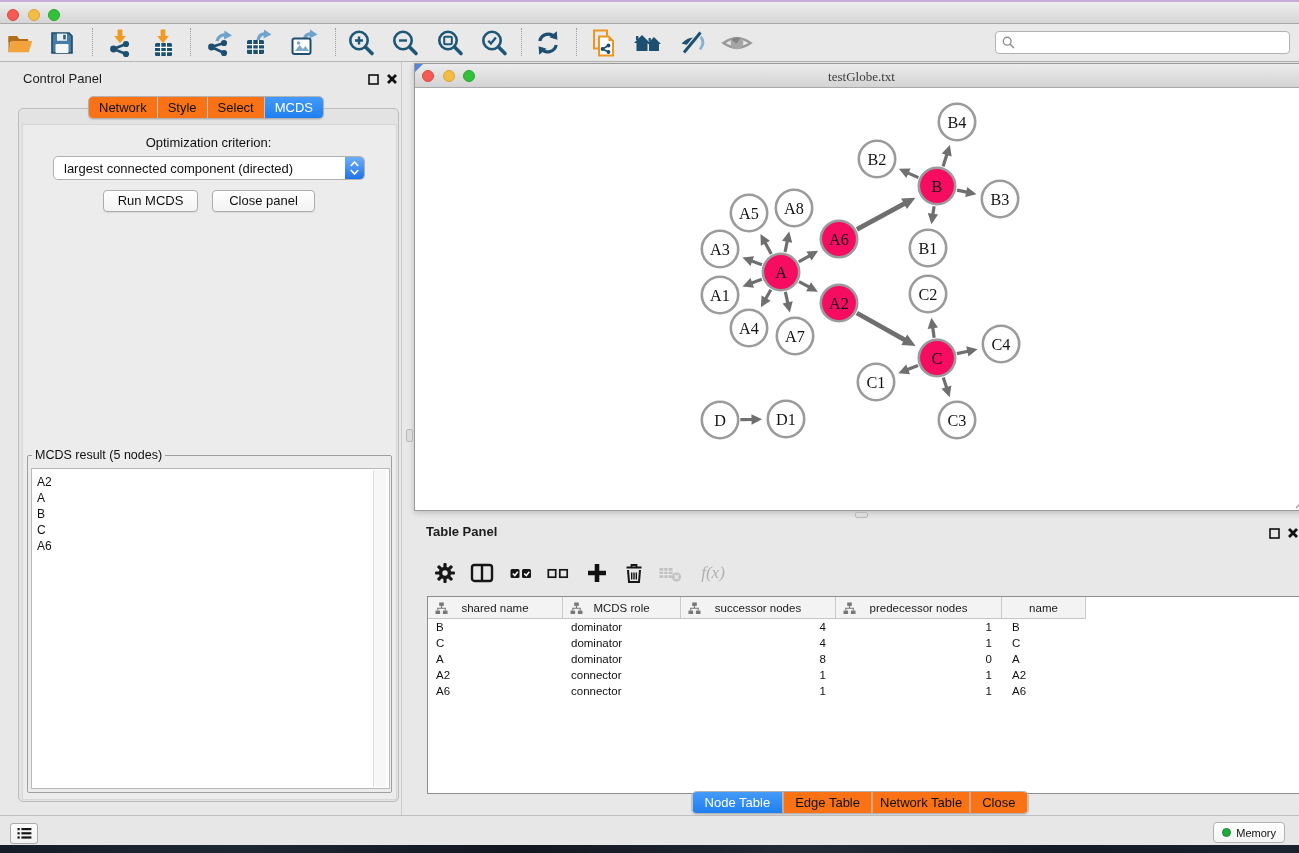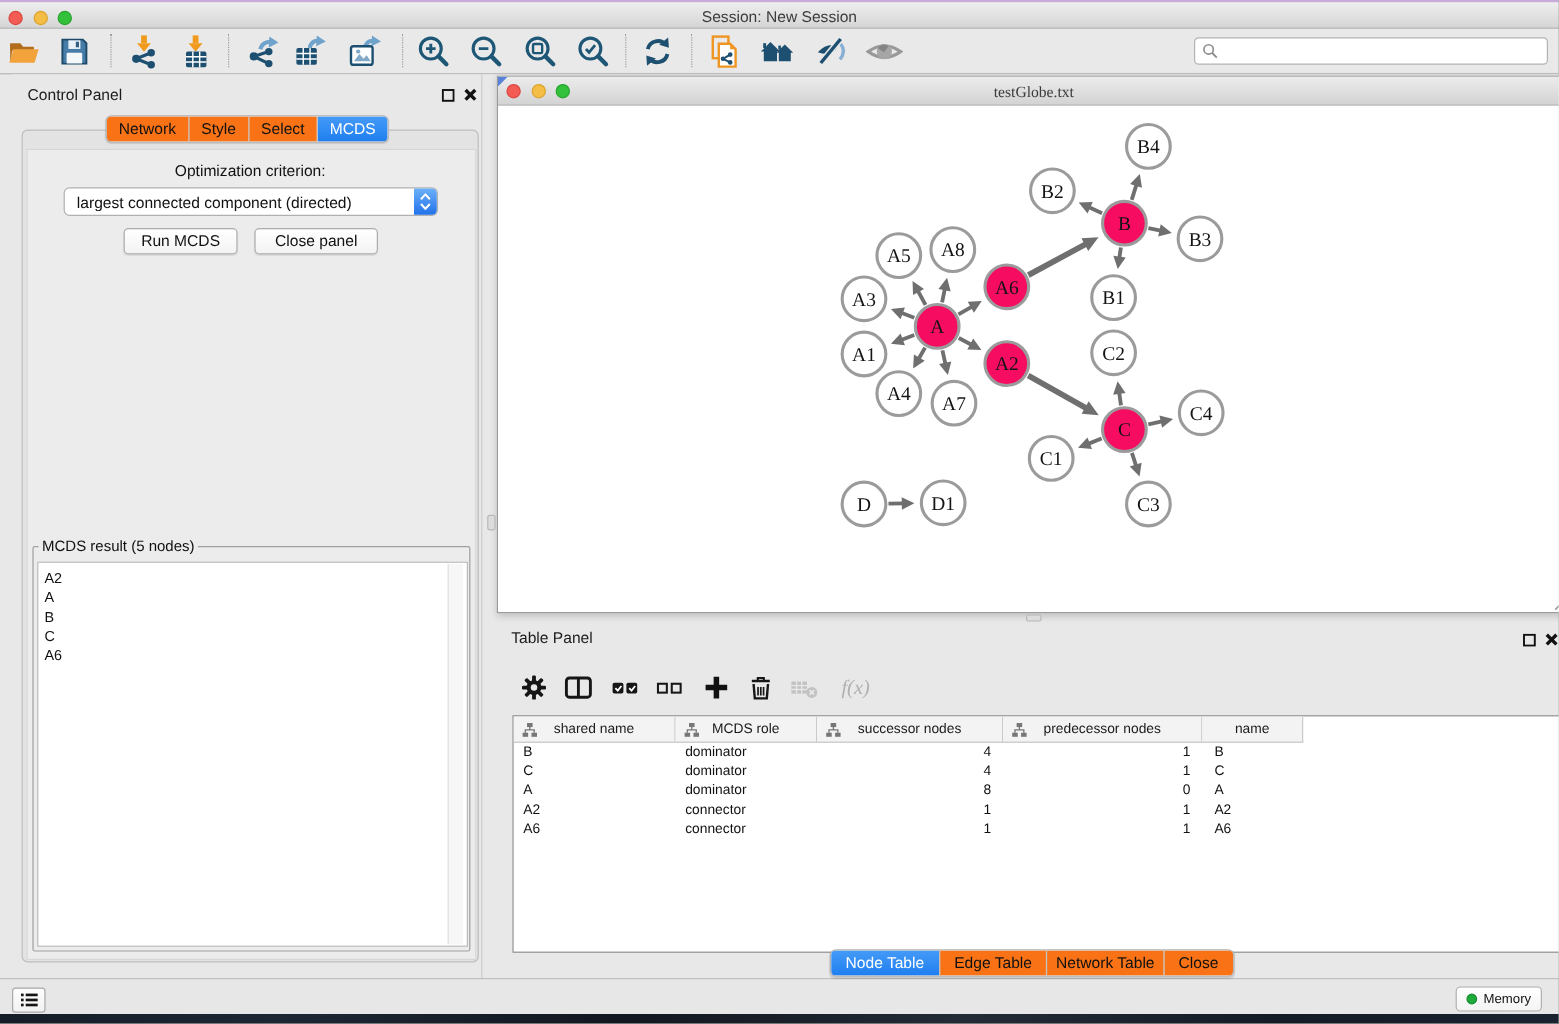"Session: New Session" div.tb-title { html: <div>Session: New Session</div> -> none }
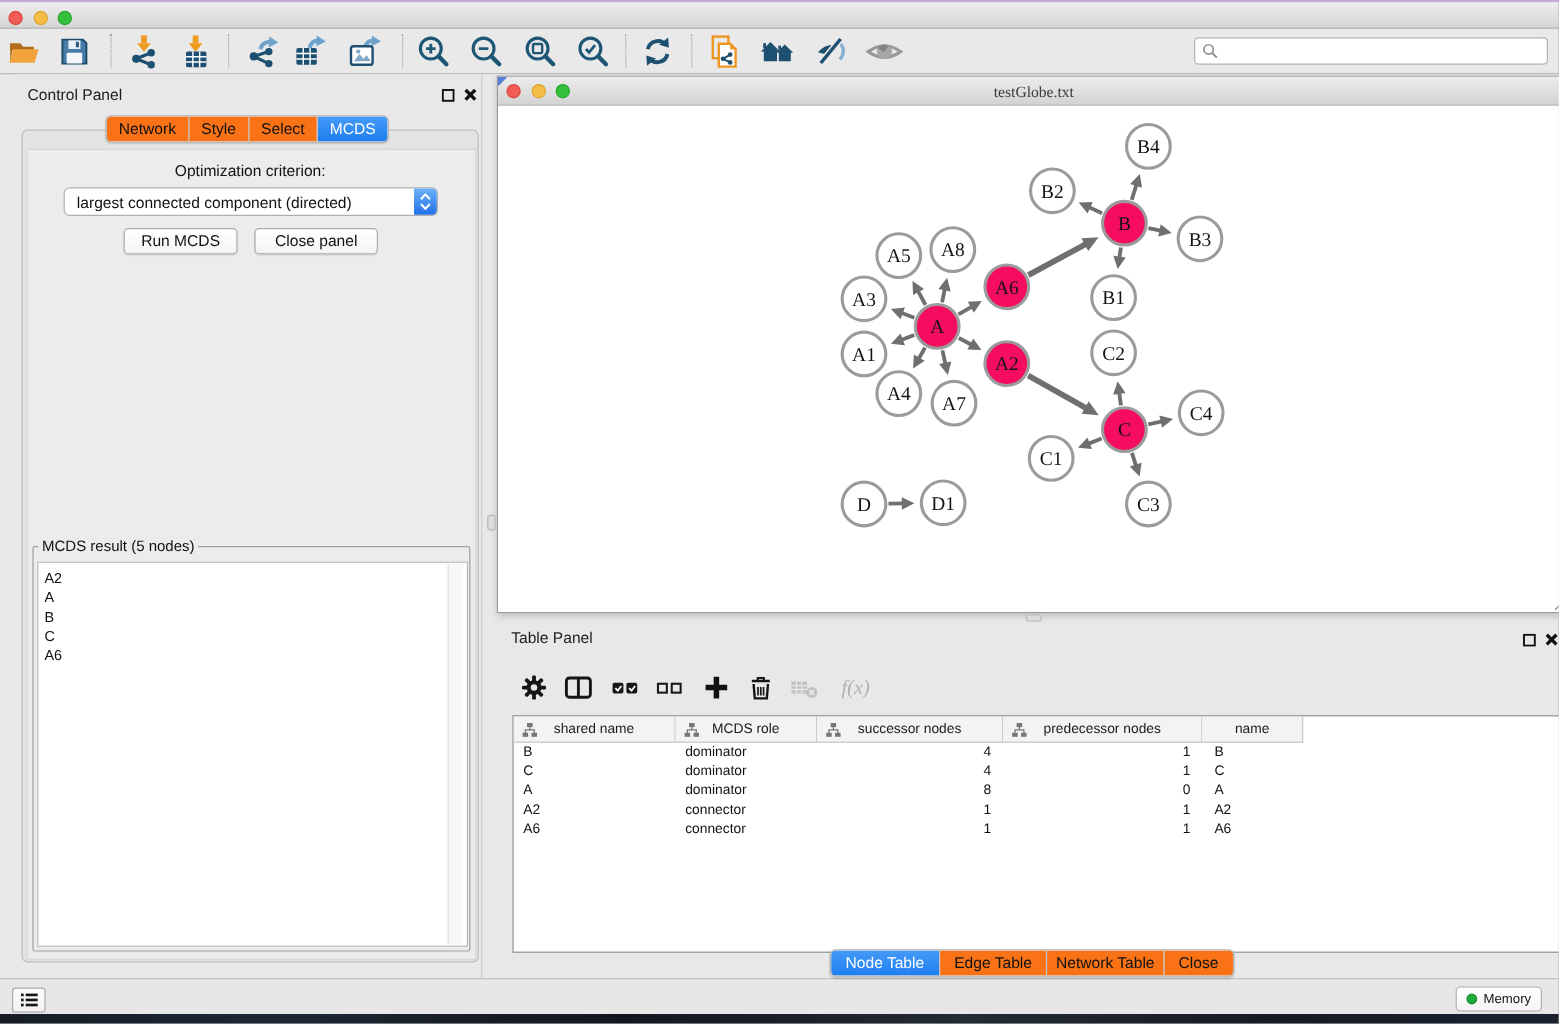"Table Panel" #tp-title { font-weight: none -> bold }
